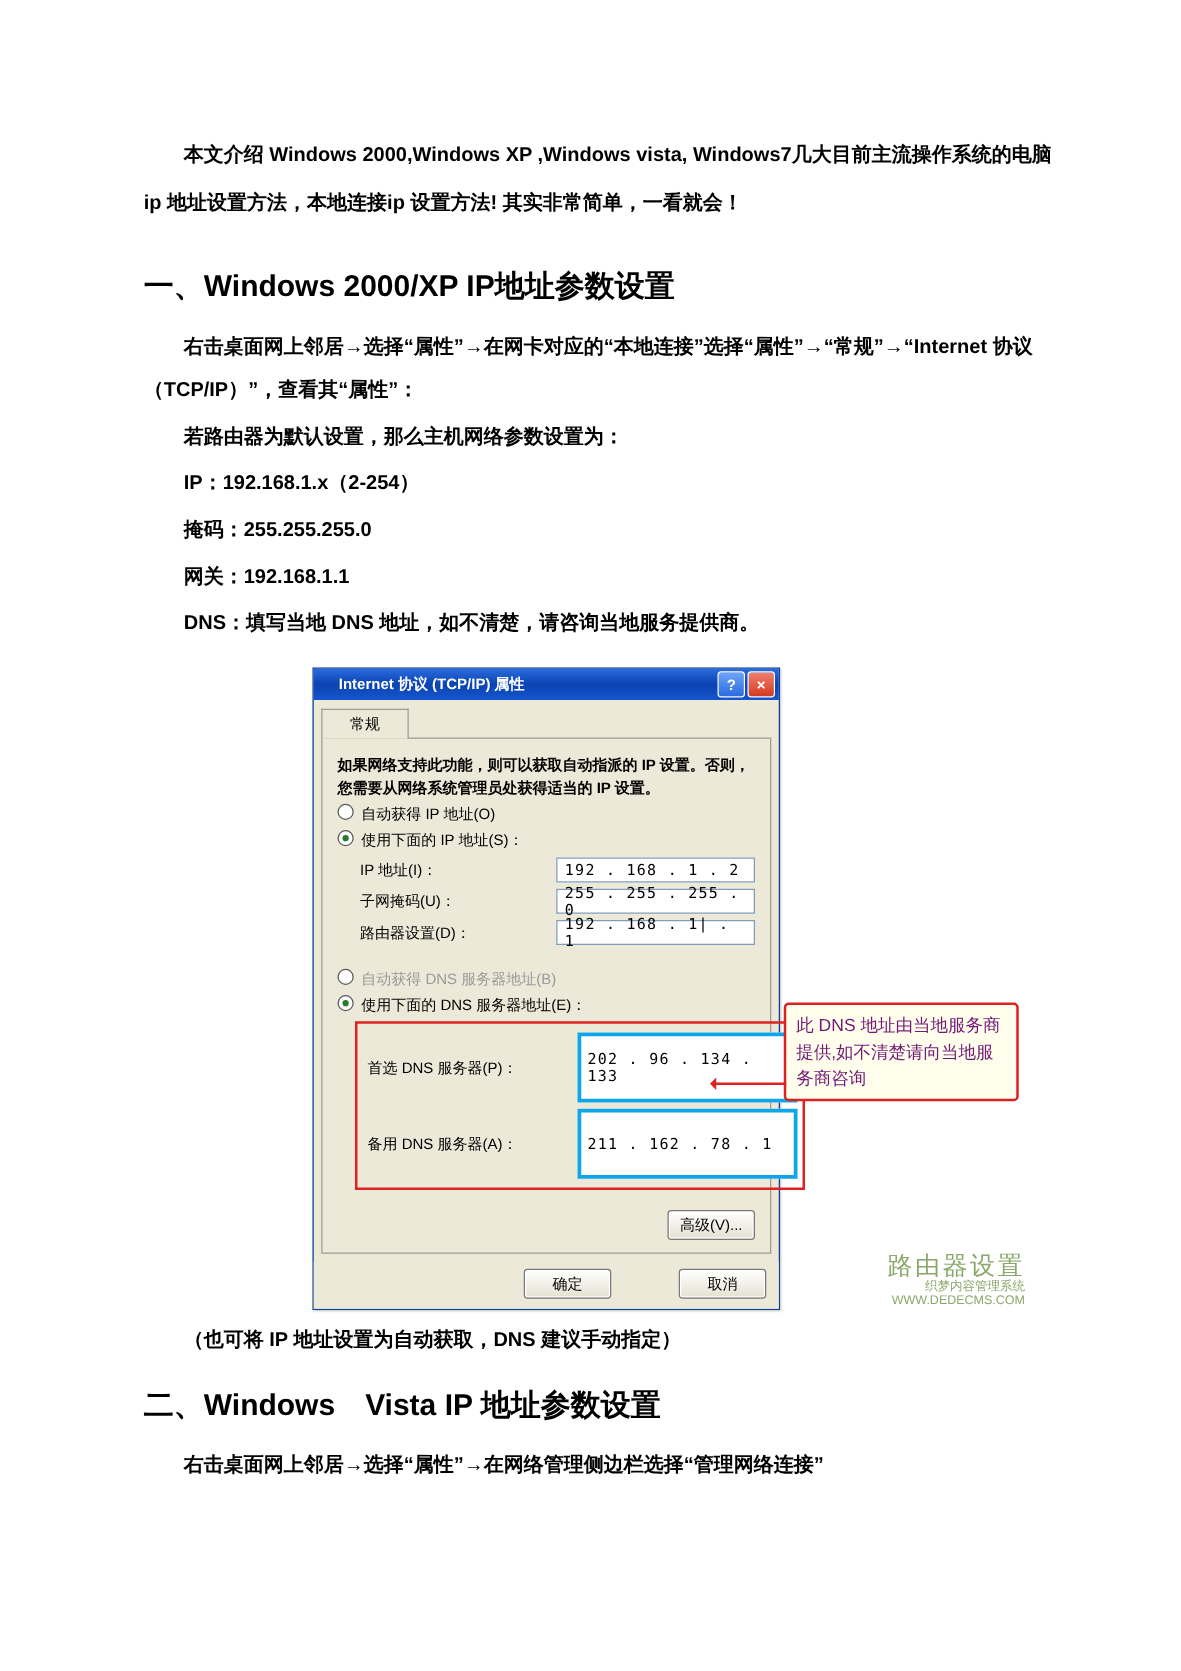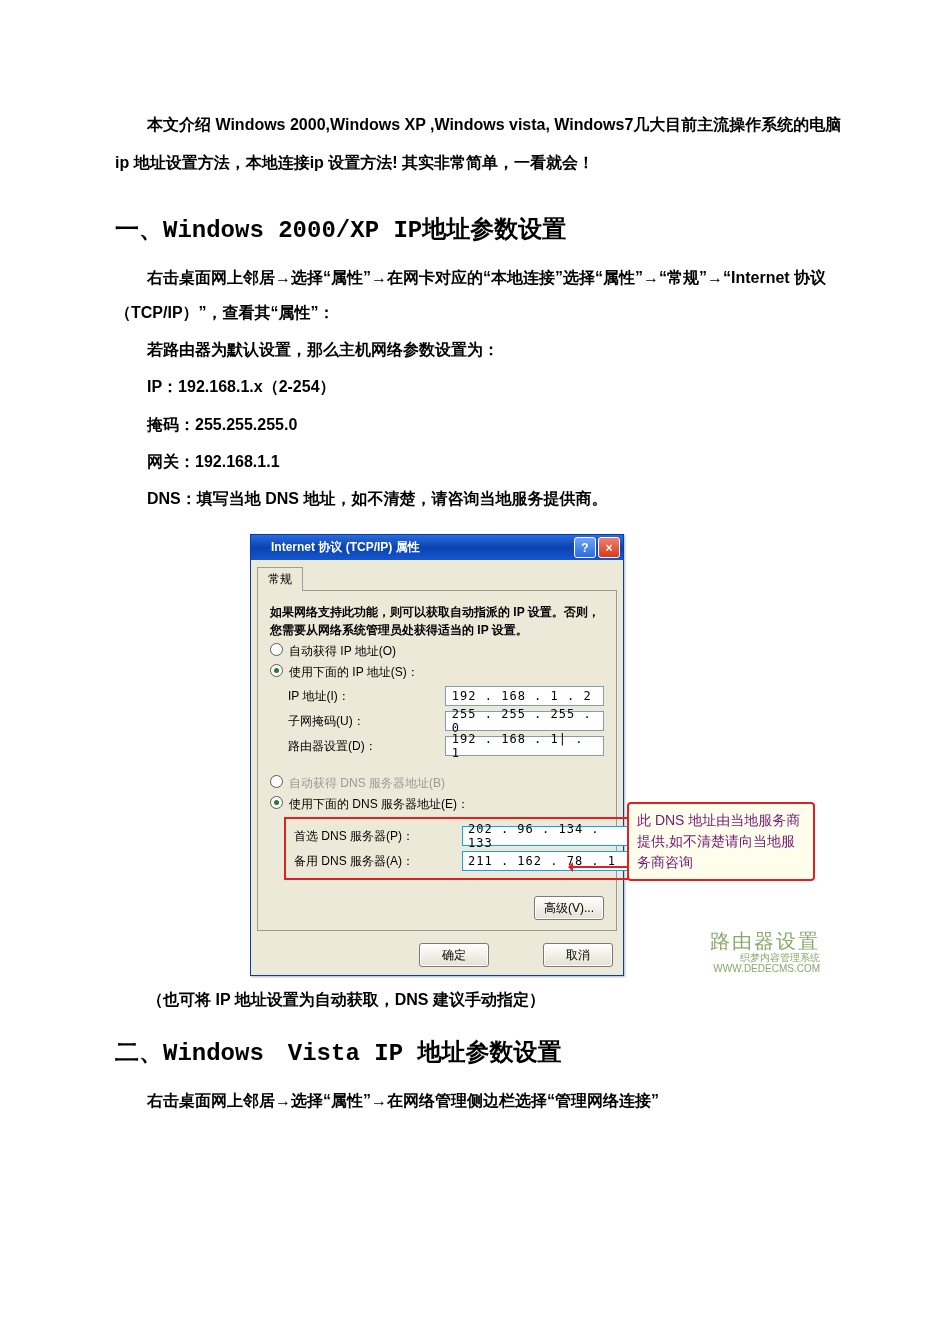"一、Windows 2000/XP IP地址参数设置" .h1 { font-family: Liberation Mono, monospace -> none }
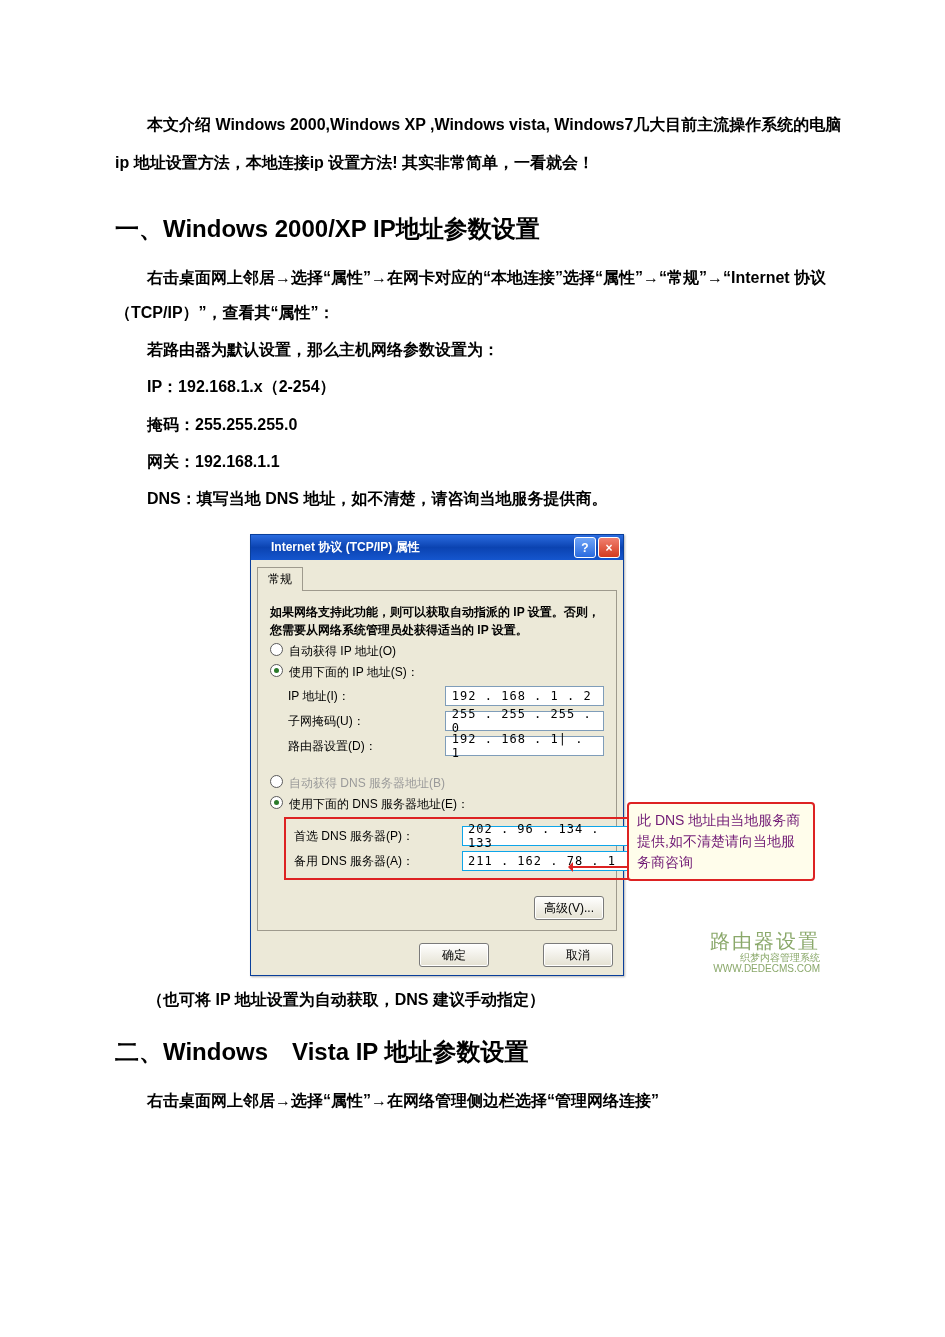"常规" .tab { padding: 3px 10px -> 3px 22px }
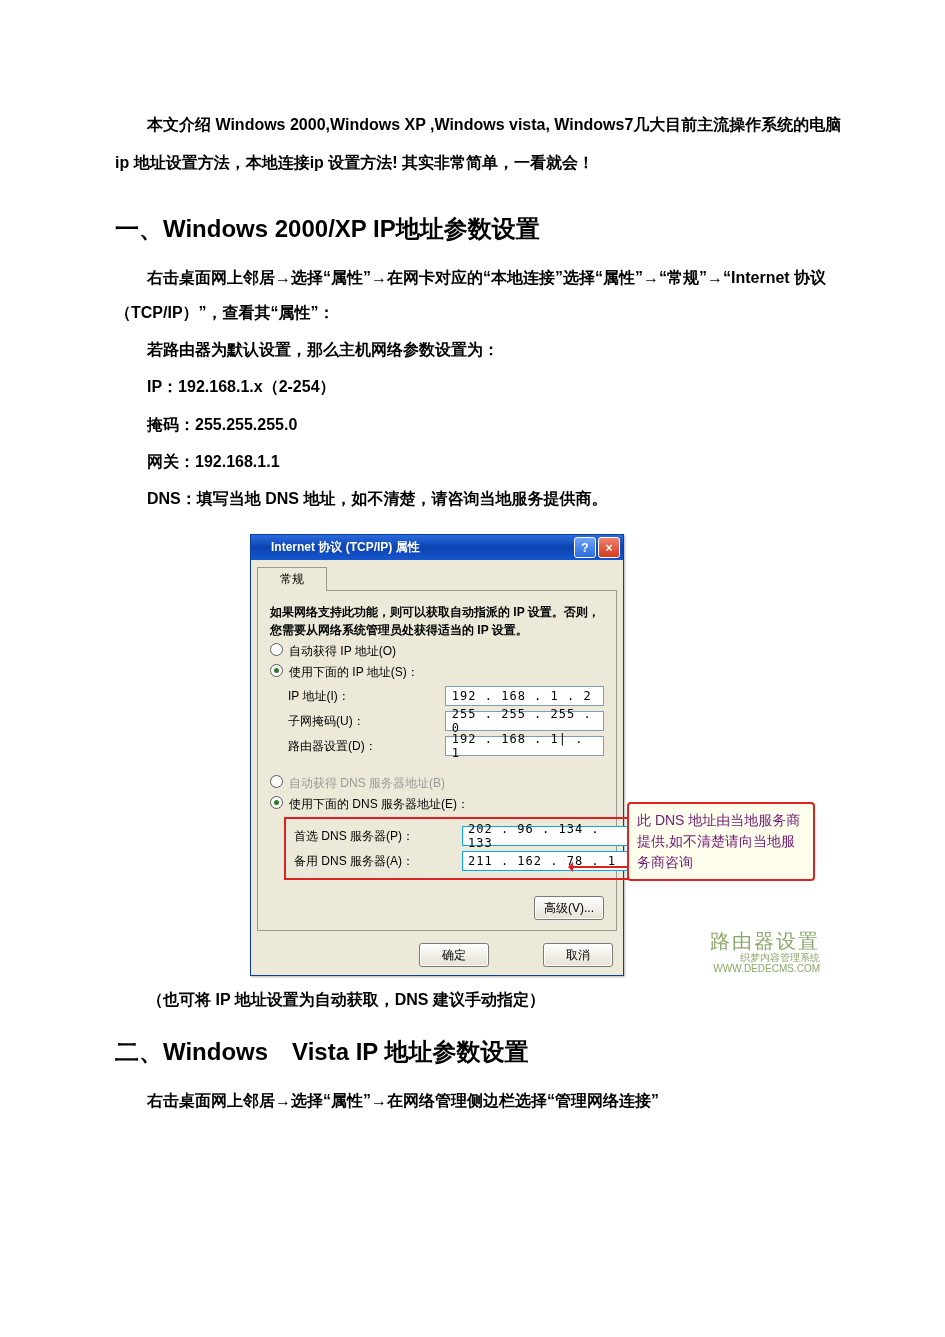"202 . 96 . 134" .ip-input.hl { border: 1px solid #0ea5e9 -> 3px solid #0ea5e9; padding: 0 5px -> 16px 5px }
